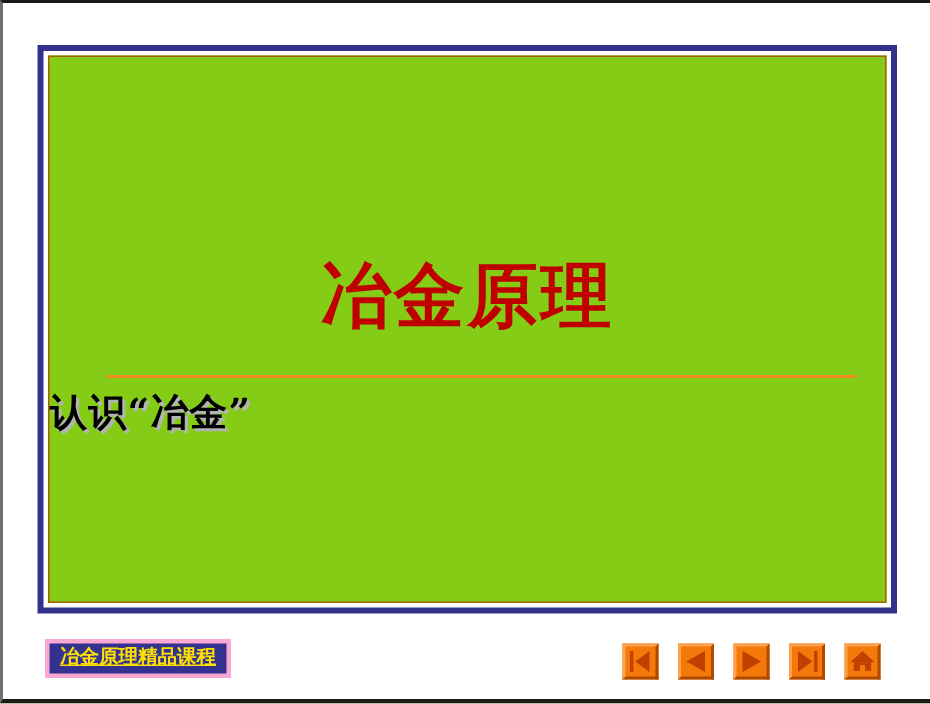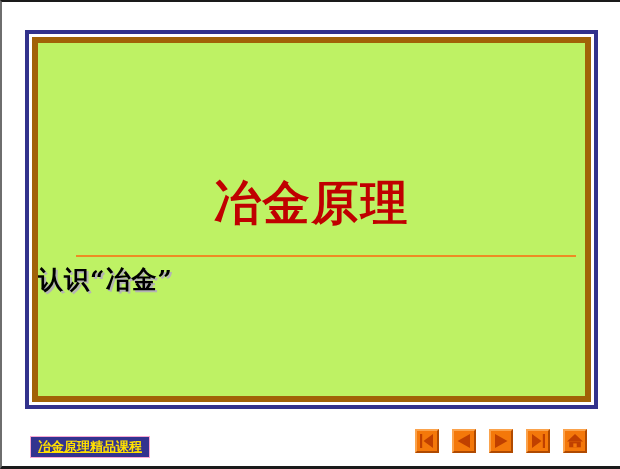"冶金原理" #slide-inner { background: #bef264 -> #84cc16; border: 6px solid #a16207 -> 1px solid #a16207 }
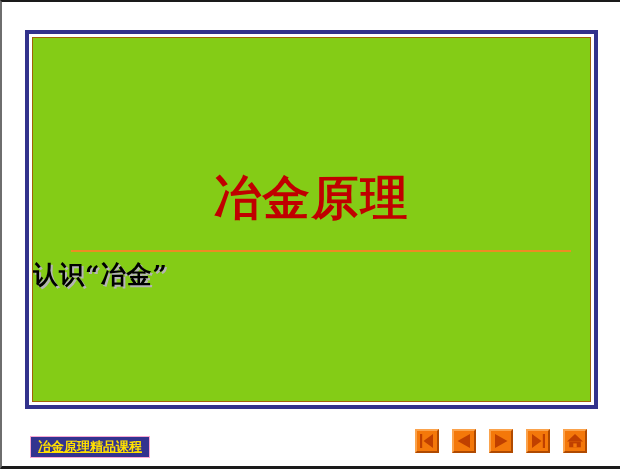"冶金原理精品课程" #course-link { border: 1px solid #f9a8d4 -> 3px solid #f9a8d4; margin-top: 10px -> none }
